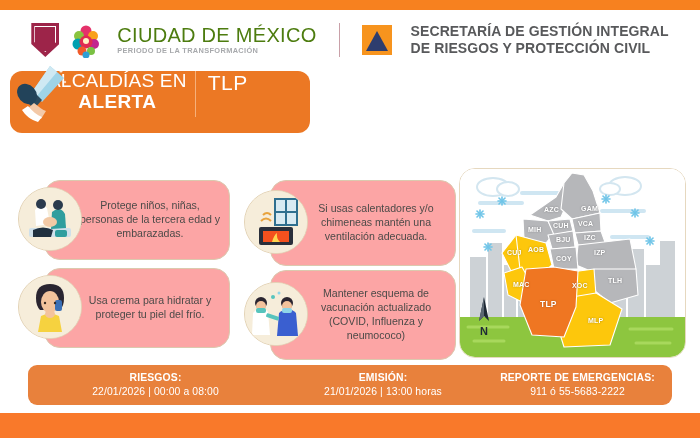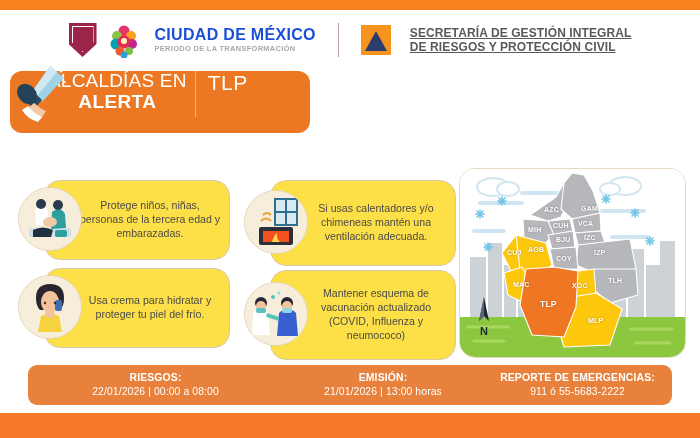"CIUDAD DE MÉXICO" .cdmx-title { color: #1d4ed8 -> #4d7c0f; font-size: 16px -> 20px; font-weight: bold -> normal }
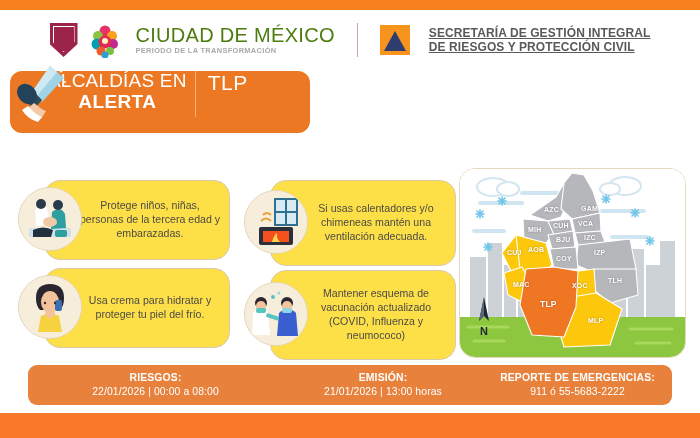"SECRETARÍA DE GESTIÓN INTEGRAL" .sgirpc-text div { font-size: 12px -> 14px; text-decoration: underline -> none }
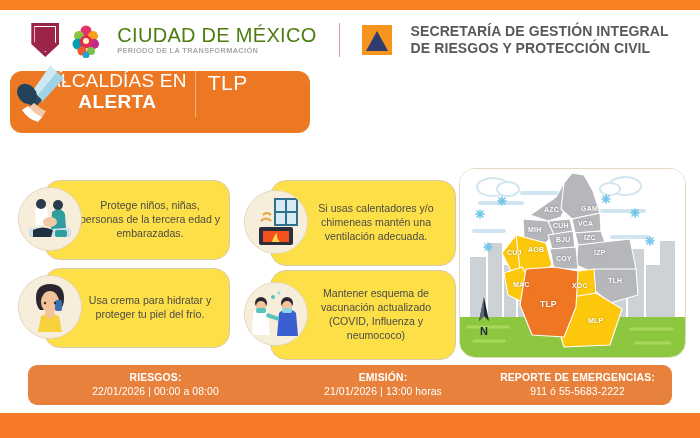"Protege niños, niñas, personas de" .bubble { background: #fde047 -> #fca5a5 }
